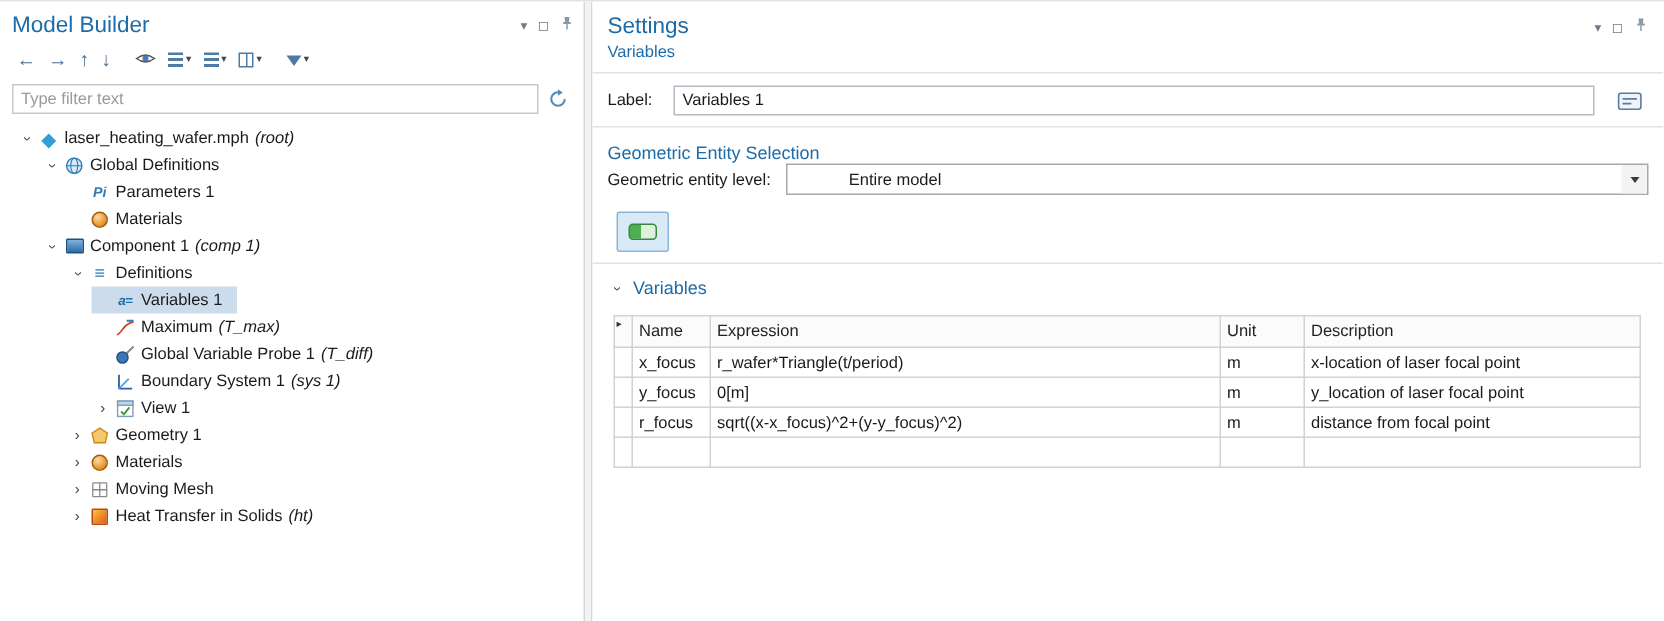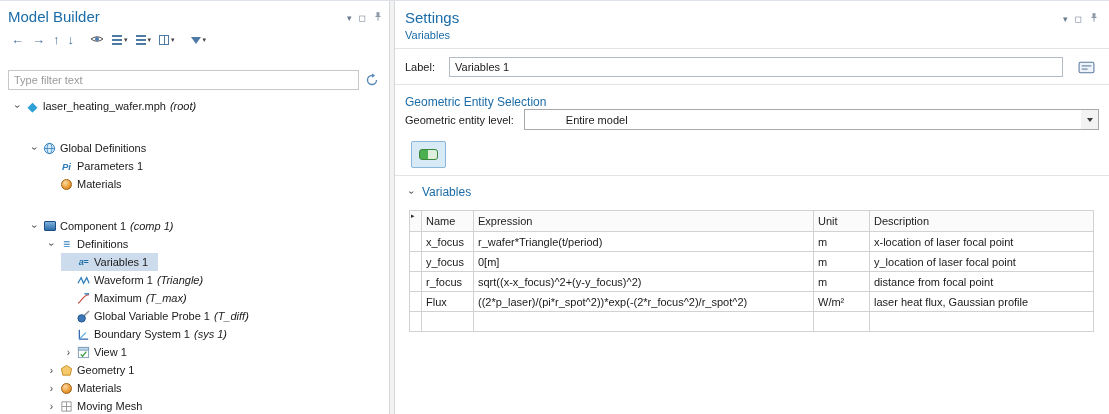"Model Builder" .panel-head { align-items: center -> flex-start }
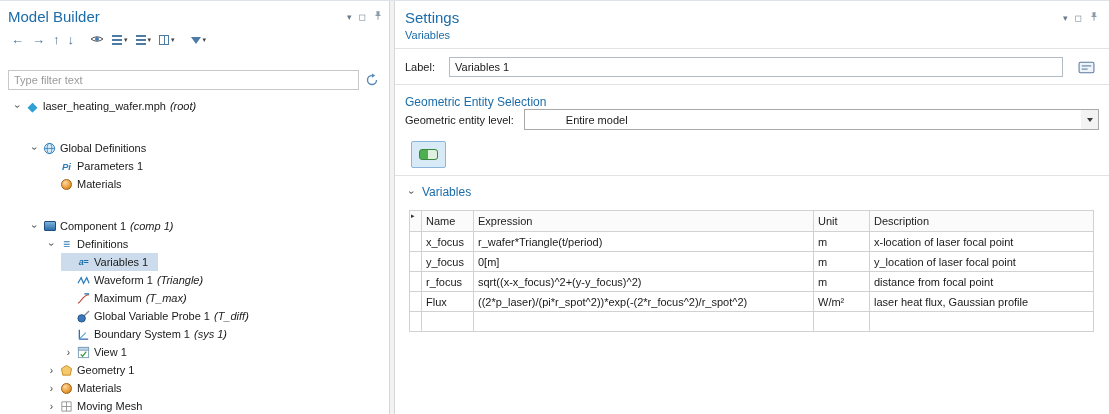"Type filter text" .filter-row { margin-top: 20px -> 6px }
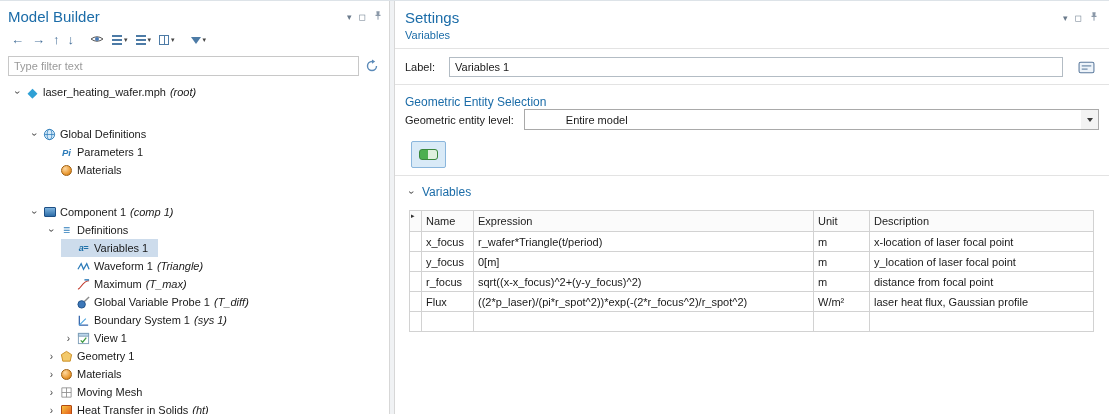"Global Definitions" .pad1 { margin-top: 24px -> none }
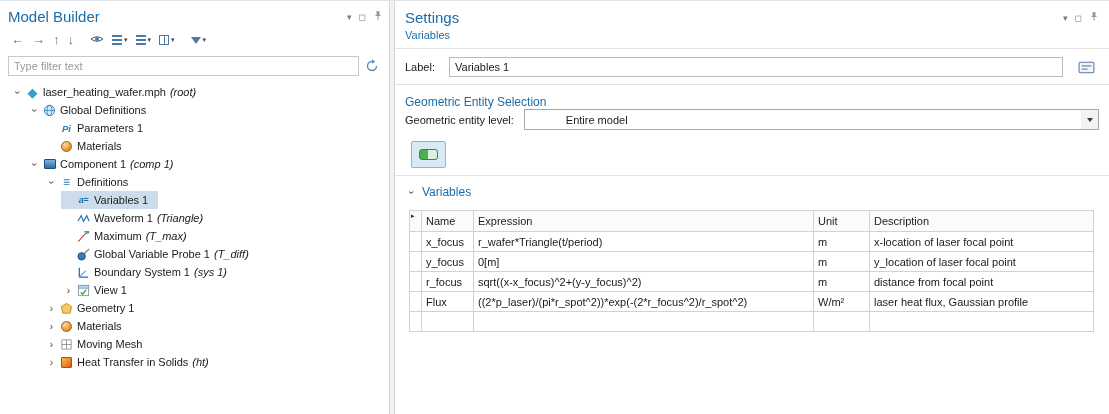"Waveform 1" div.titem { html: <div> <div> <span></span> <span> <svg> <polyline></polyline> </svg> </span> <span>Waveform 1</span> <span>(Triangle)</span> </div> </div> -> none }
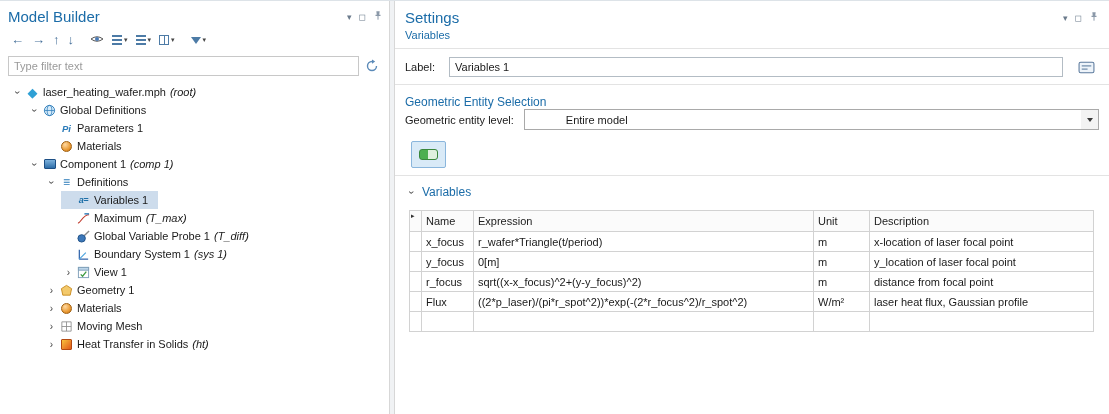"Flux" tr { html: <tr> <td></td> <td>Flux</td> <td>((2*p_laser)/(pi*r_spot^2))*exp(-(2*r_focus^2)/r_spot^2)</td> <td>W/m²</td> <td>laser heat flux, Gaussian profile</td> </tr> -> none }
